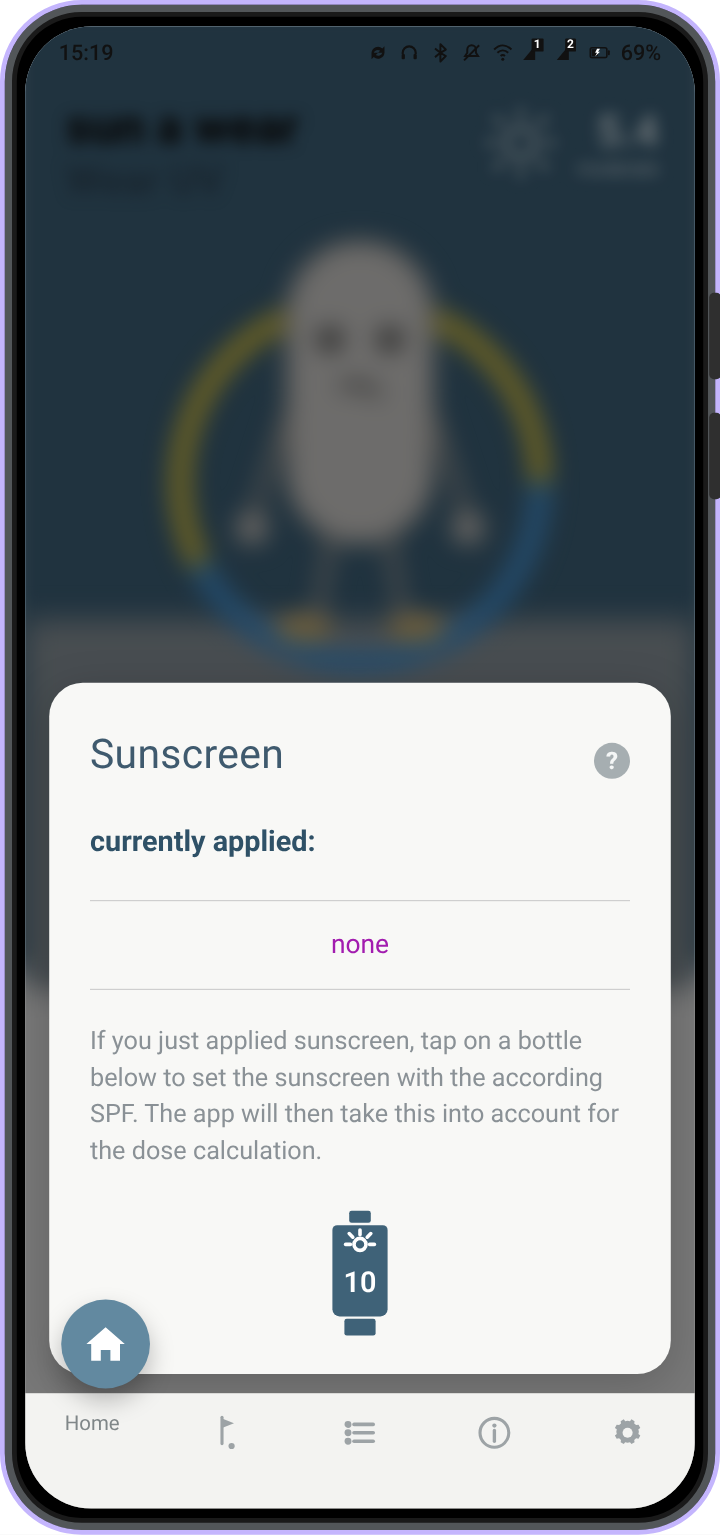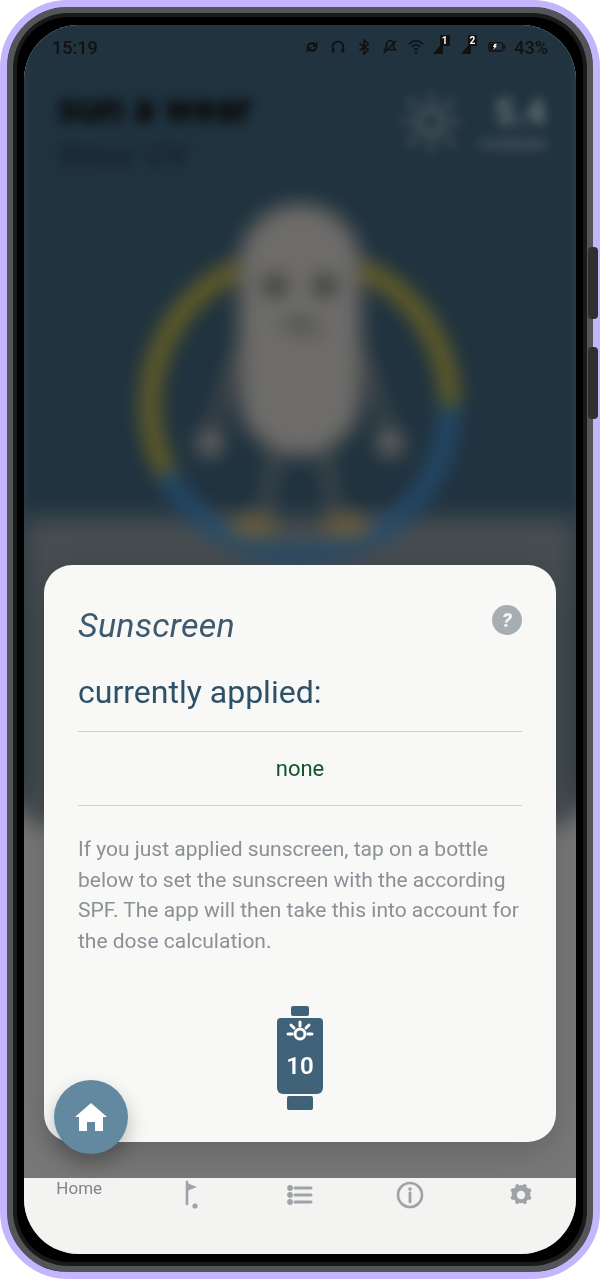"15:19" .phone-frame { border: 7px solid #c4b5fd -> 4px solid #c4b5fd }
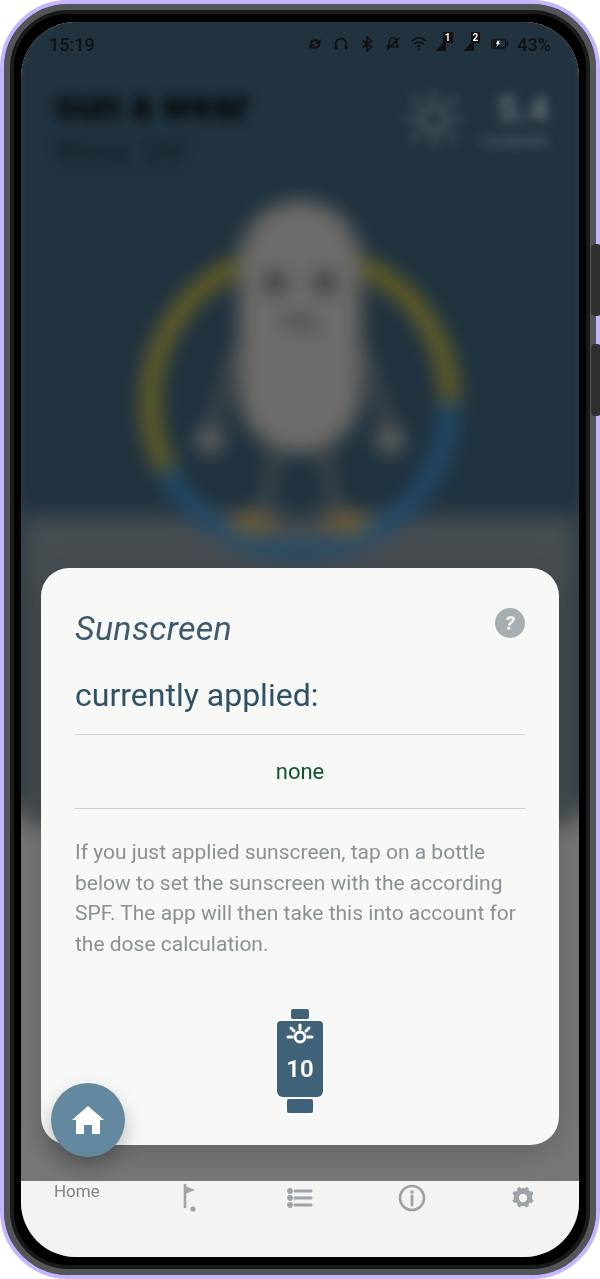"43%" span { text: 43% -> 69% }
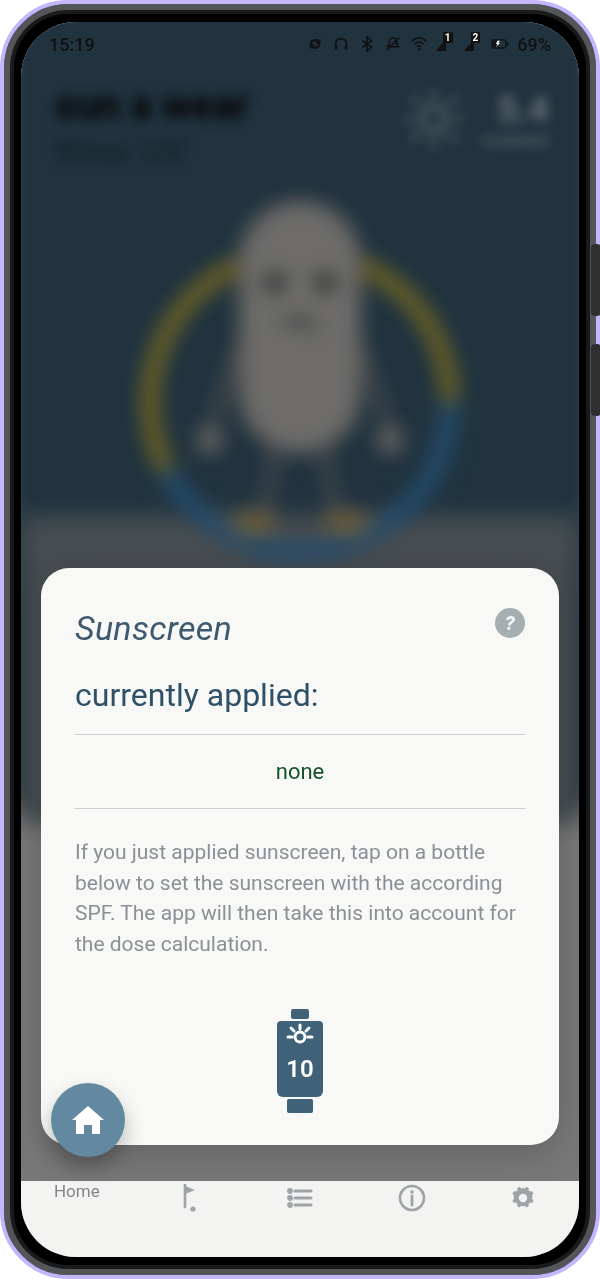"Sunscreen" .sheet-header { align-items: flex-start -> flex-end; font-style: italic -> none; margin-bottom: 28px -> 38px }
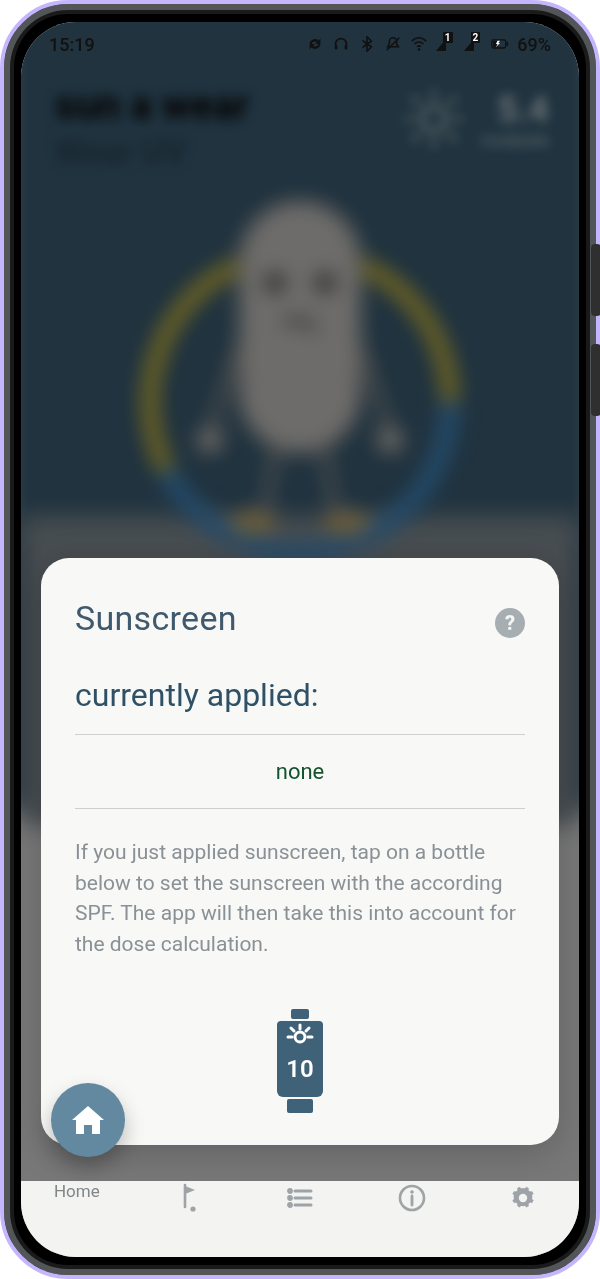"currently applied:" .applied-label { font-size: 32px -> 24px; font-weight: 400 -> 700; margin-bottom: 20px -> 35px }
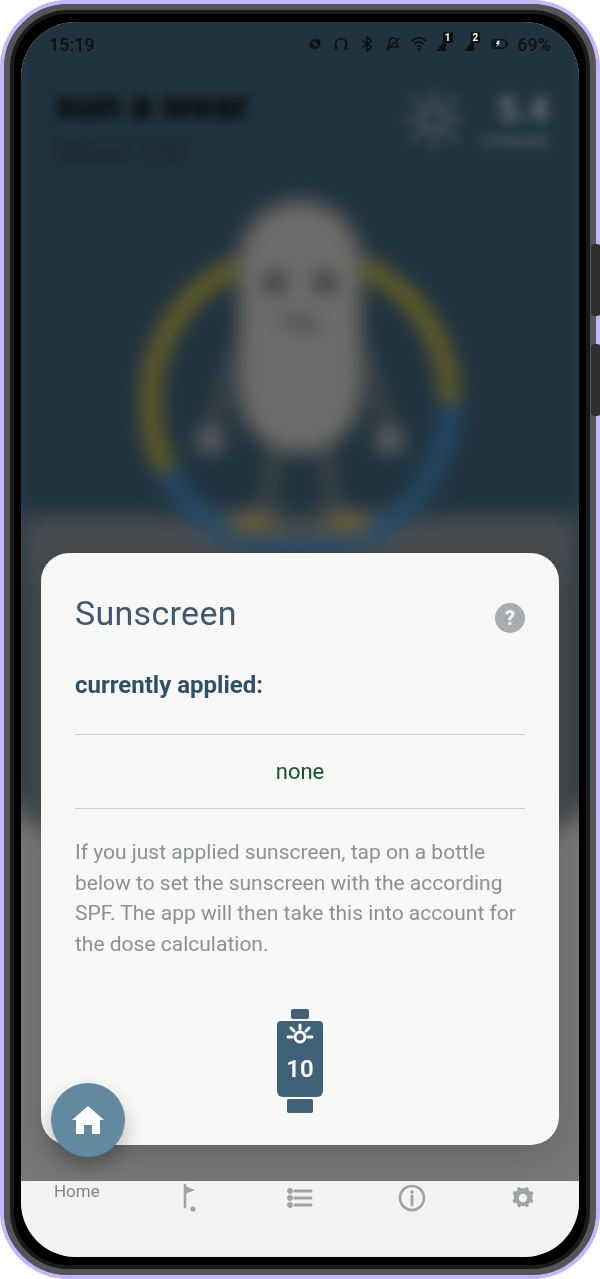"none" .applied-box { color: #14532d -> #a21caf }
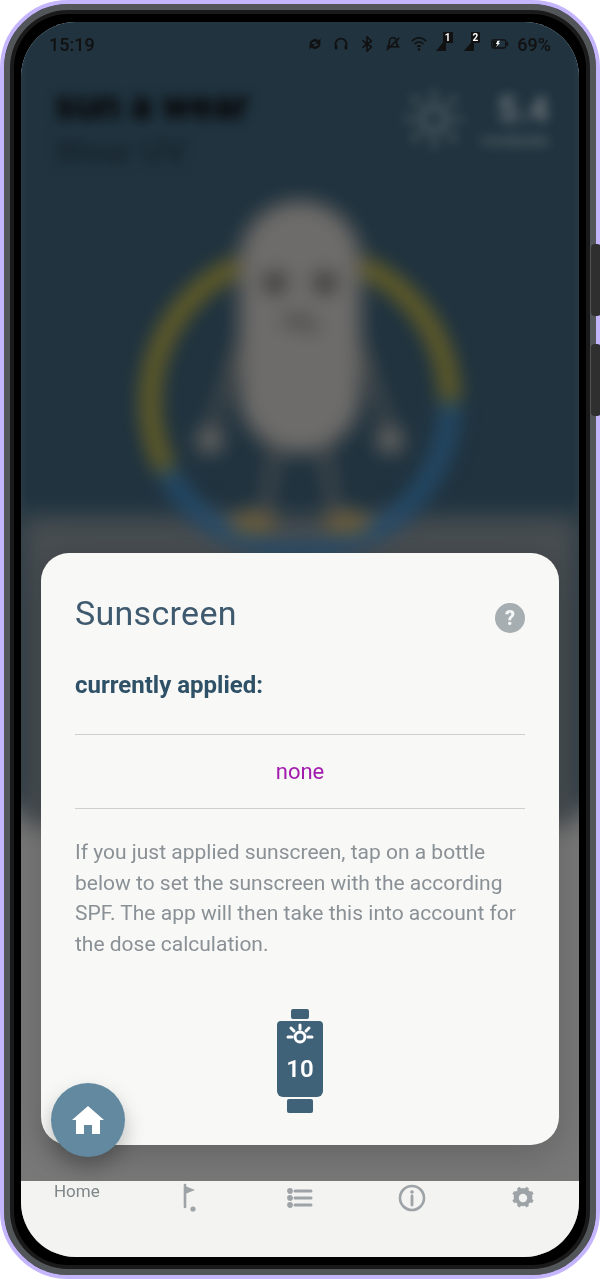"If you just applied sunscreen," .instructions { margin-bottom: 48px -> 32px }
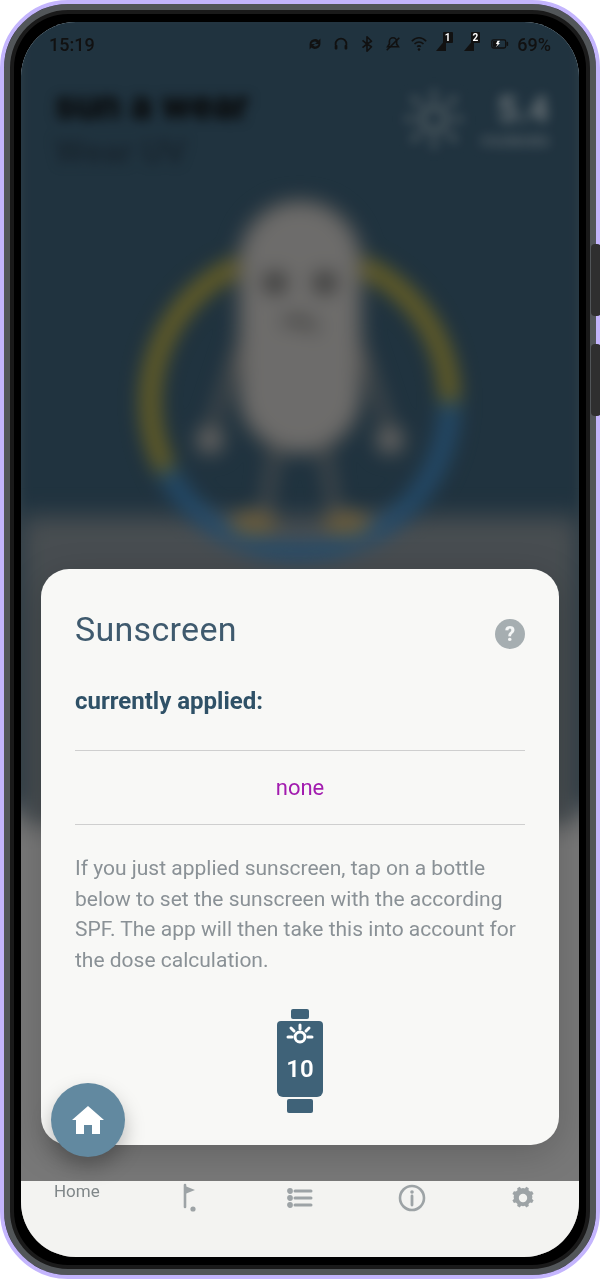"Home" .bottom-nav { height: 76px -> 96px; padding-top: 0 -> 16px }
